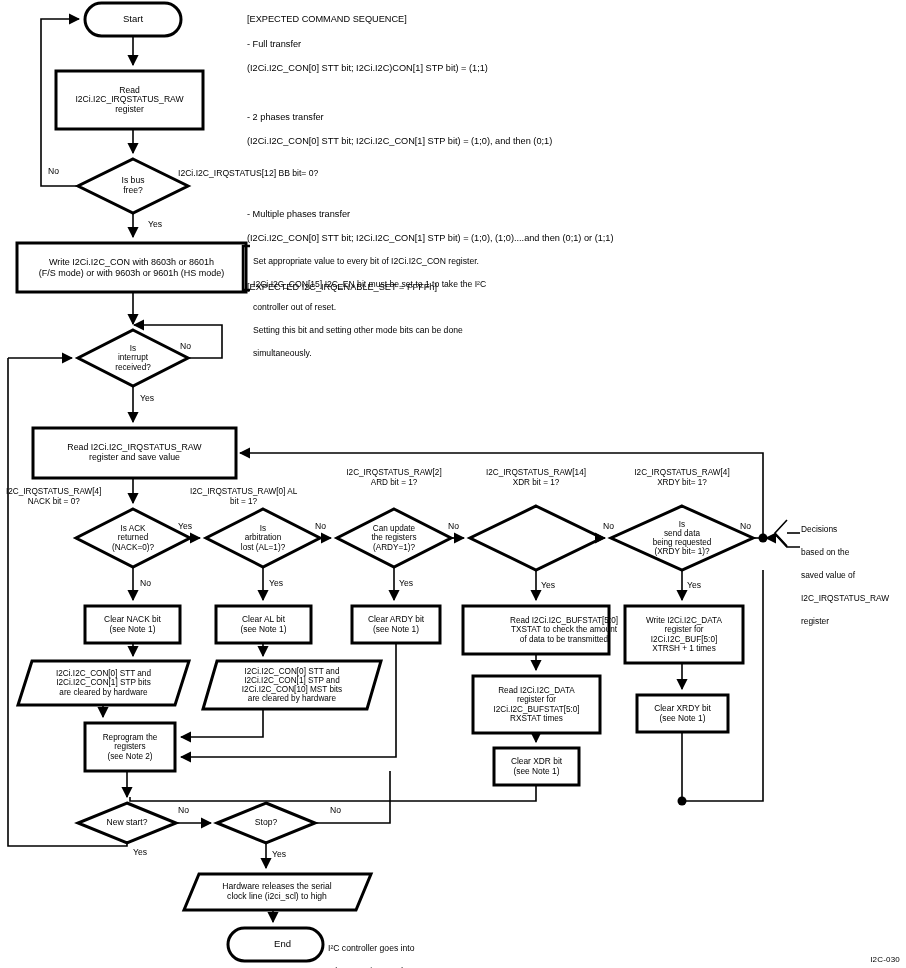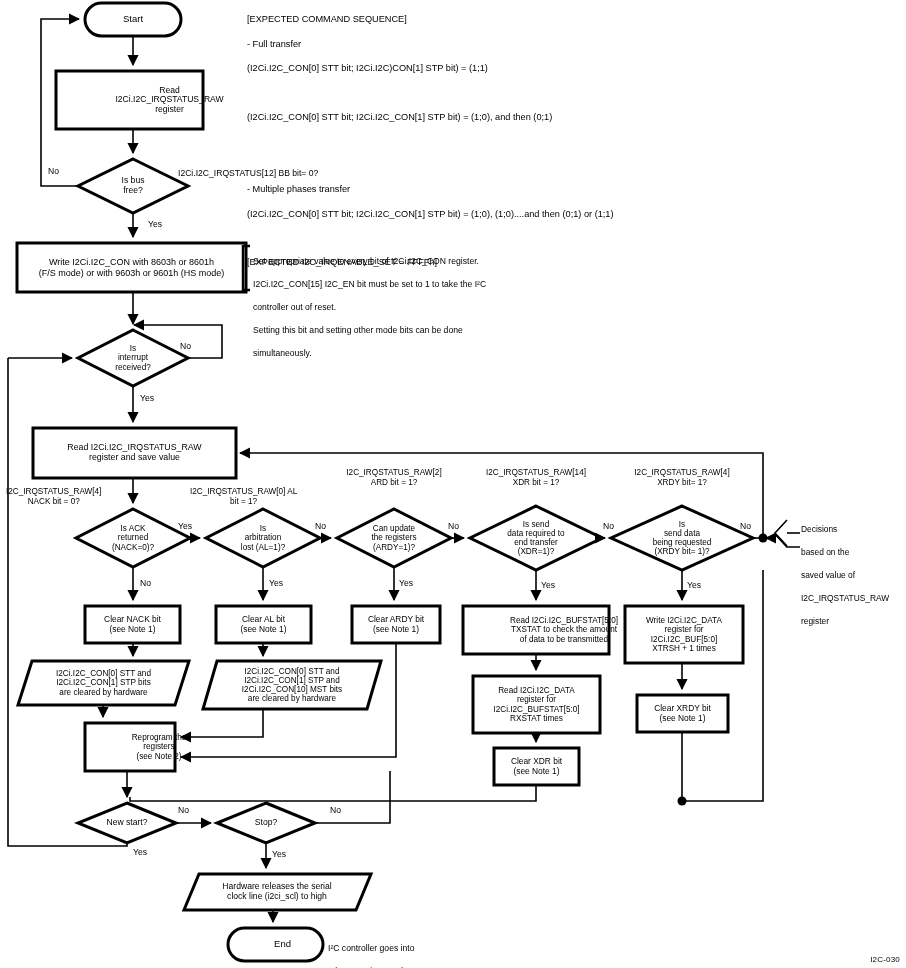"Read" div.nodetext { padding-left: 40px -> none }
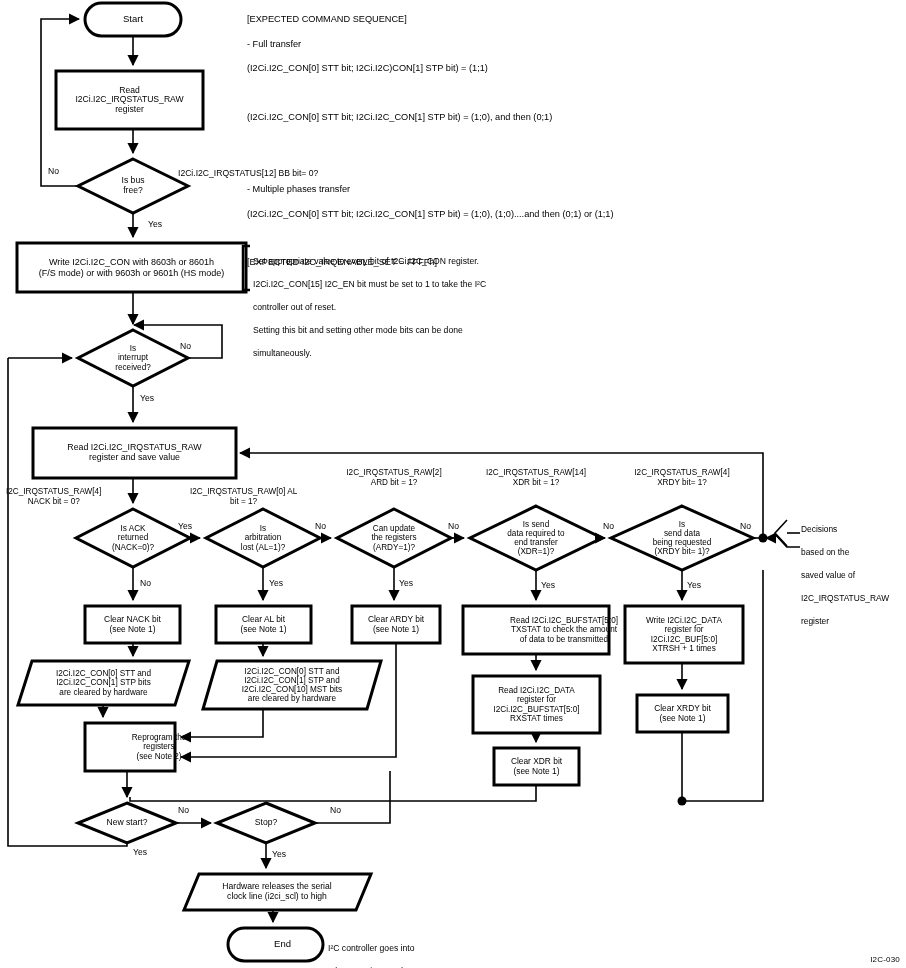"- 2 phases transfer" div { html: none -> <div>- 2 phases transfer</div> }
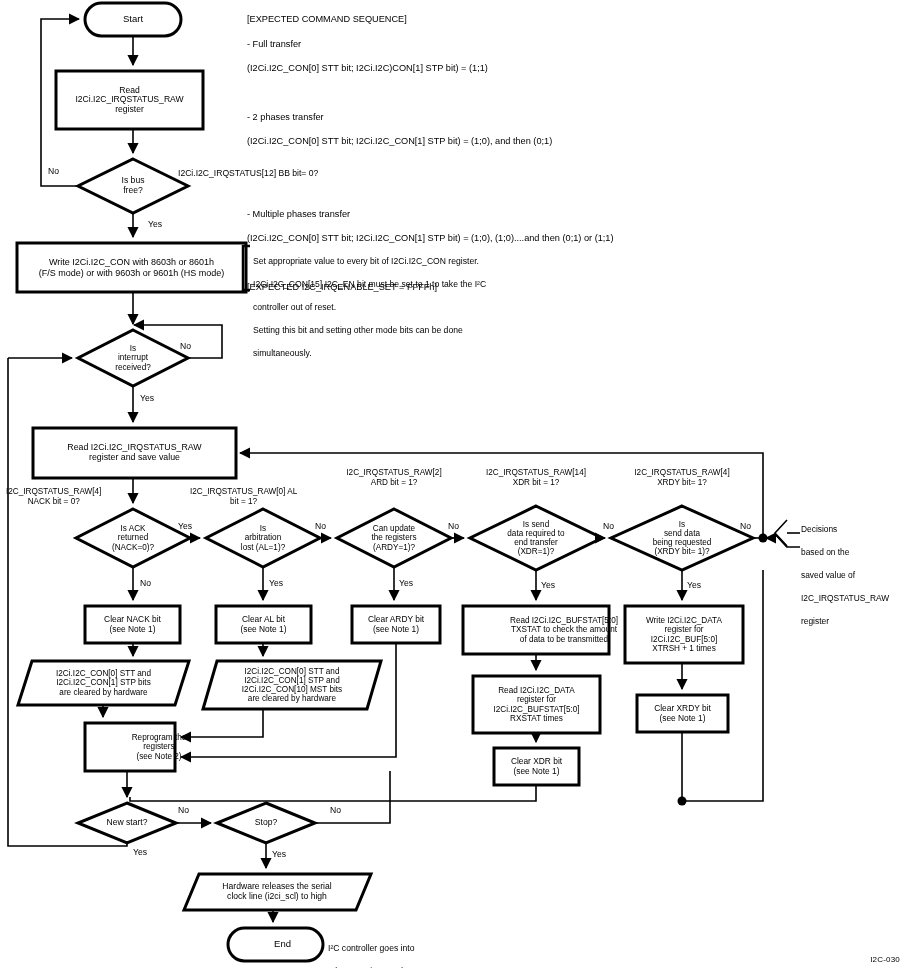"Is send" div.nodetext { html: <div> <span>Is send data required to end transfer (XDR=1)?</span></div> -> none }
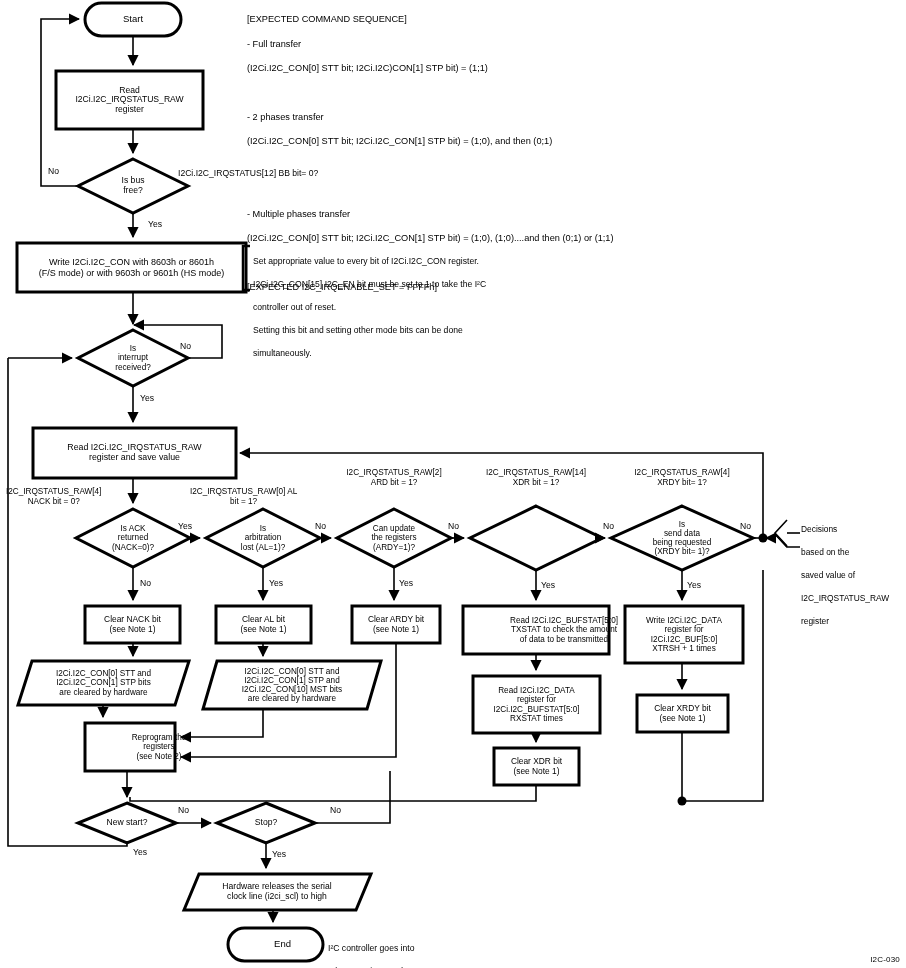"Reprogram the" div.nodetext { margin-left: 29px -> none }
